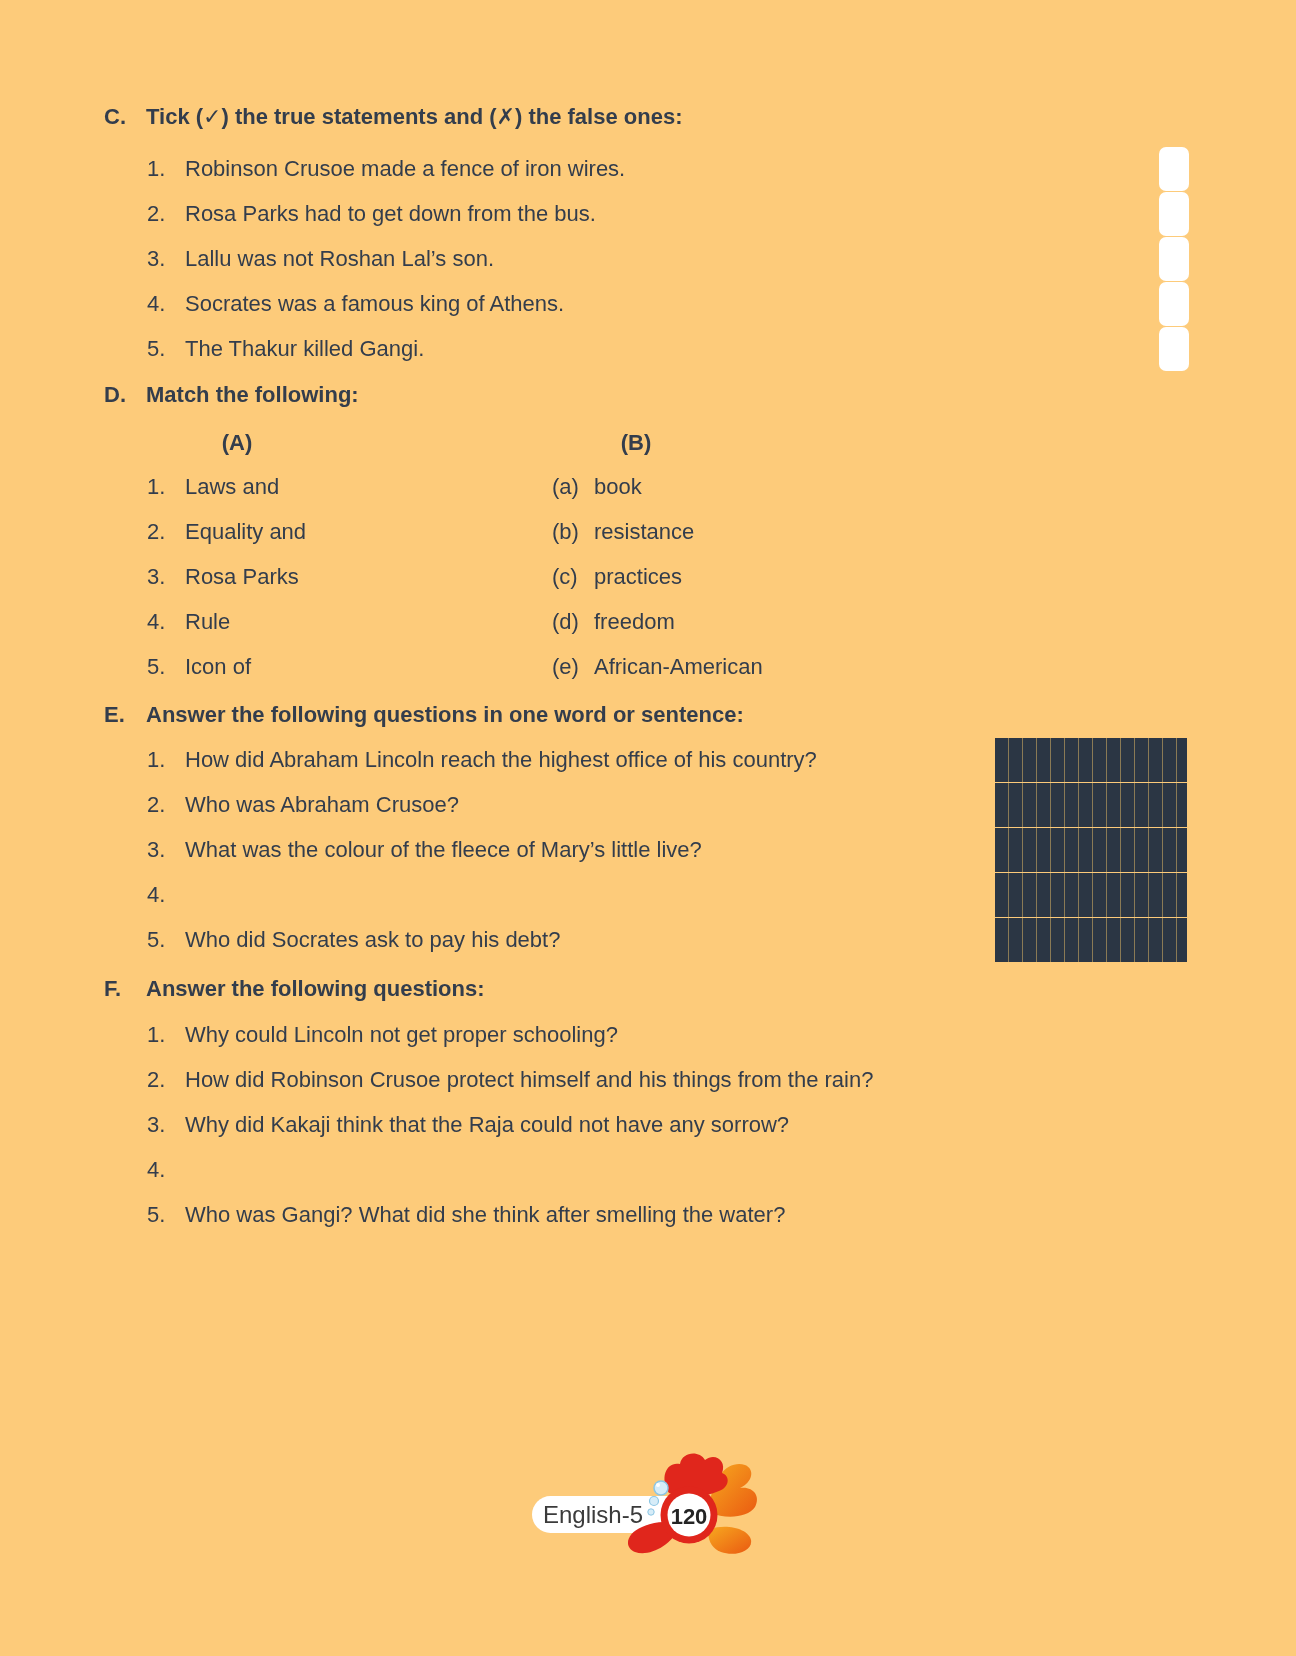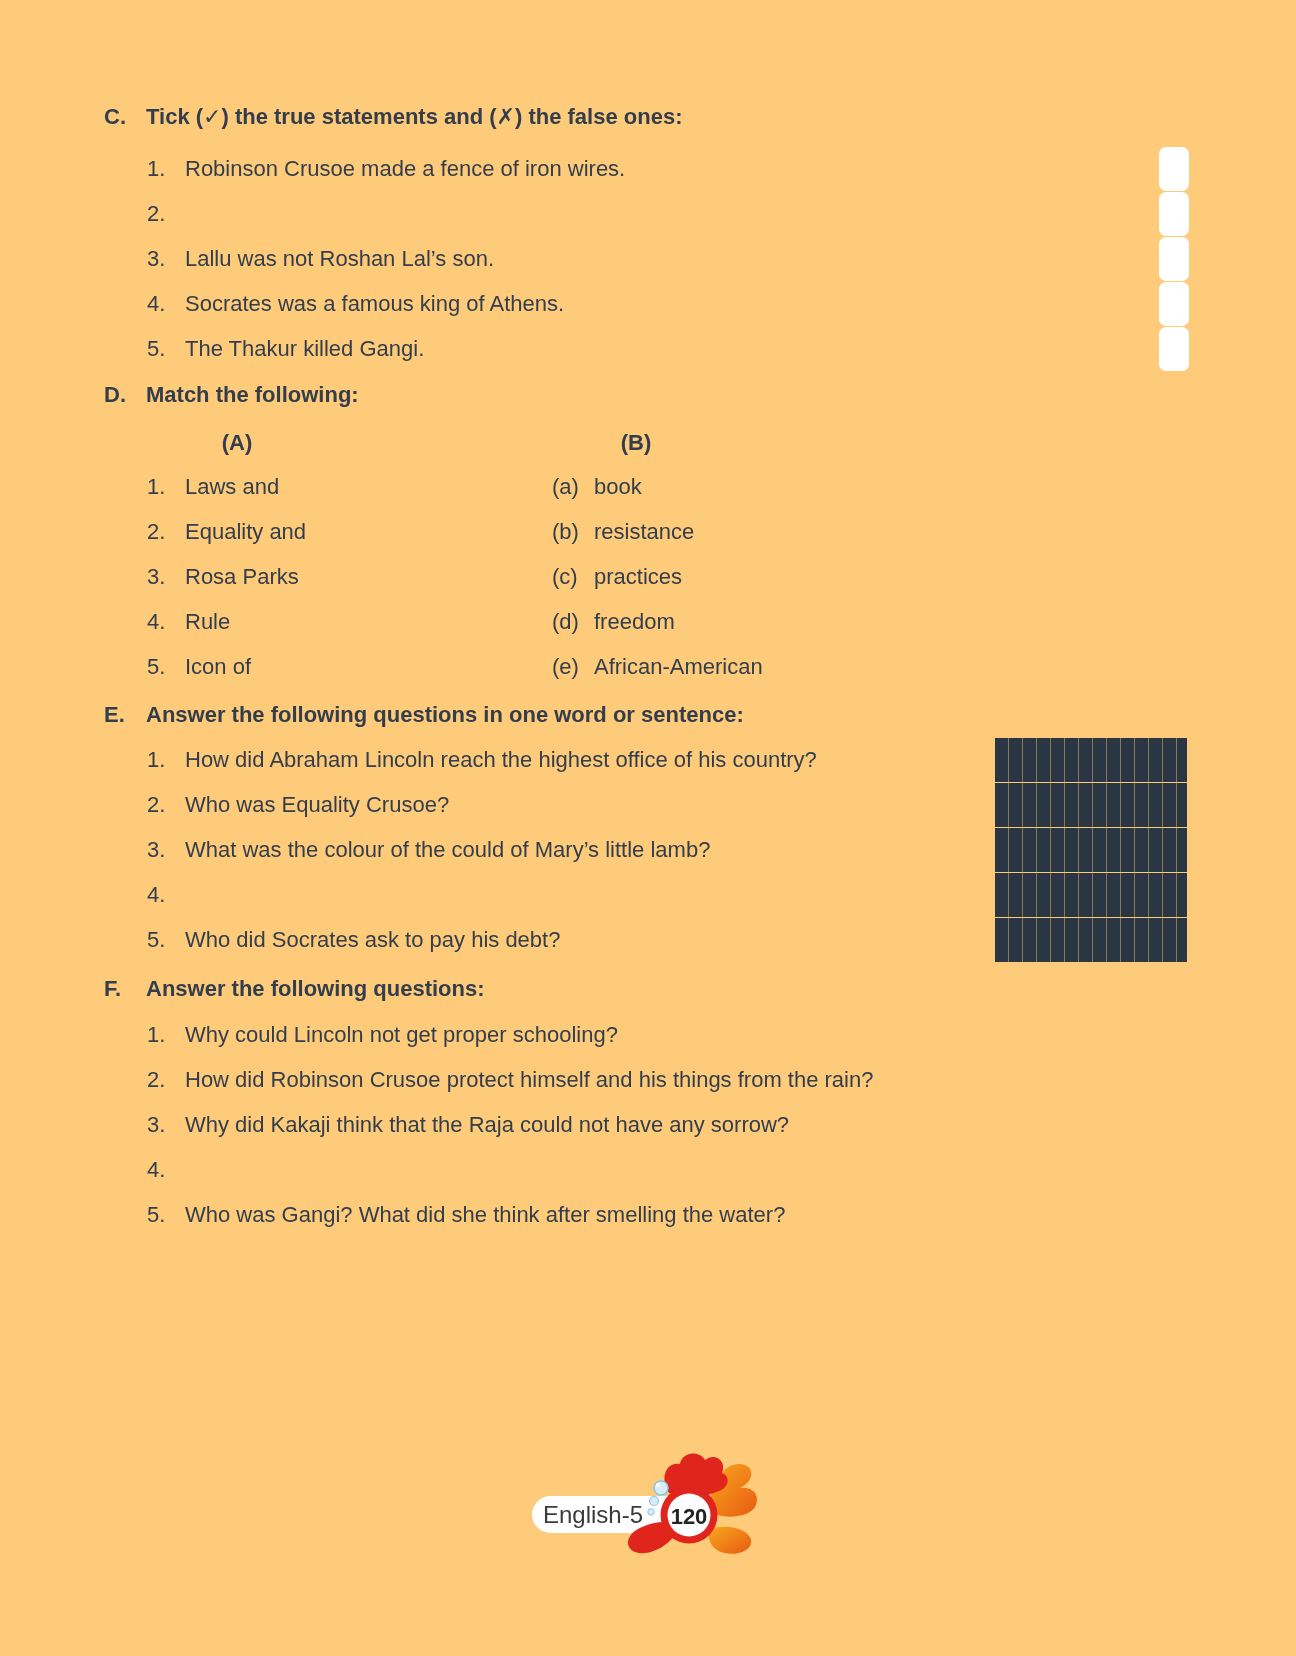"Rosa Parks had to get" span.itext { html: none -> <span>Rosa Parks had to get down from the bus.</span> }
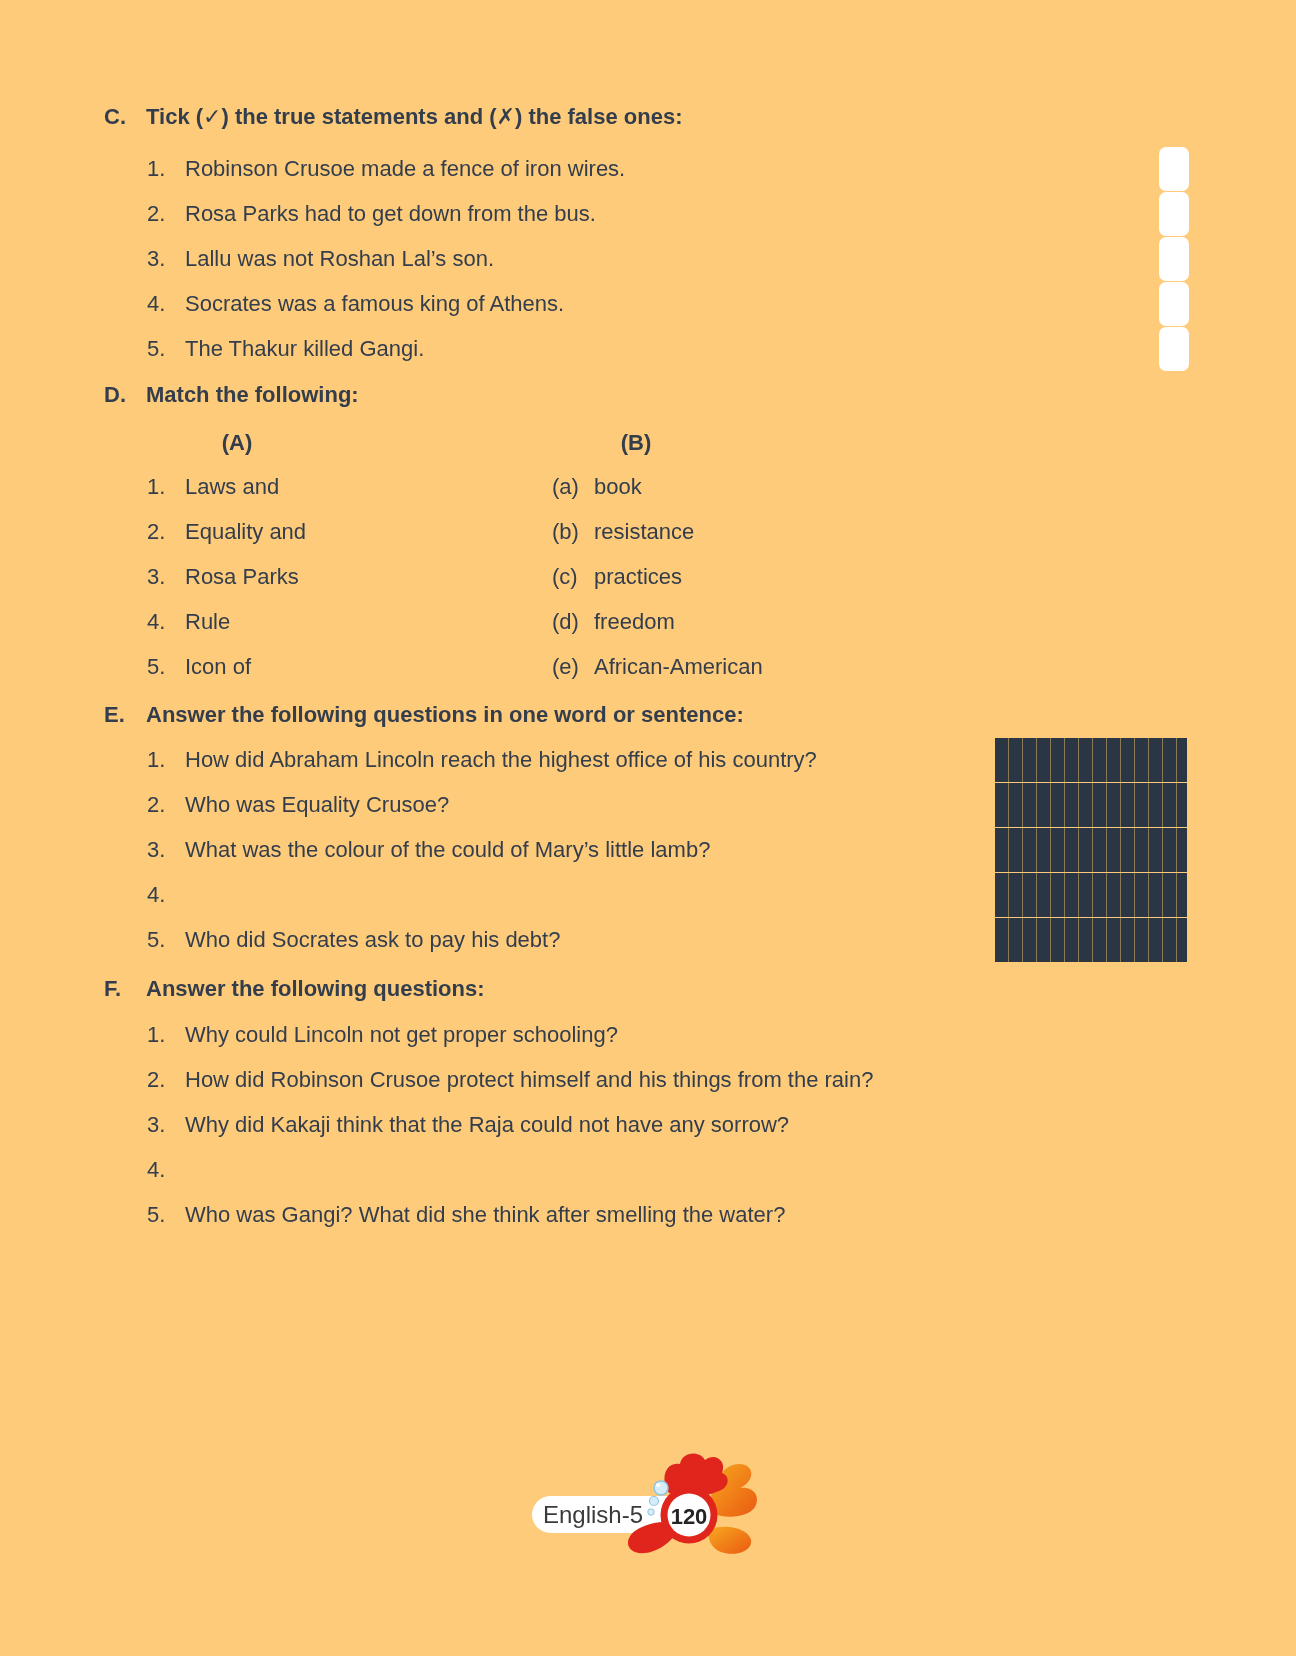"Who was Equality Crusoe?" span.itext { text: Equality -> Abraham }
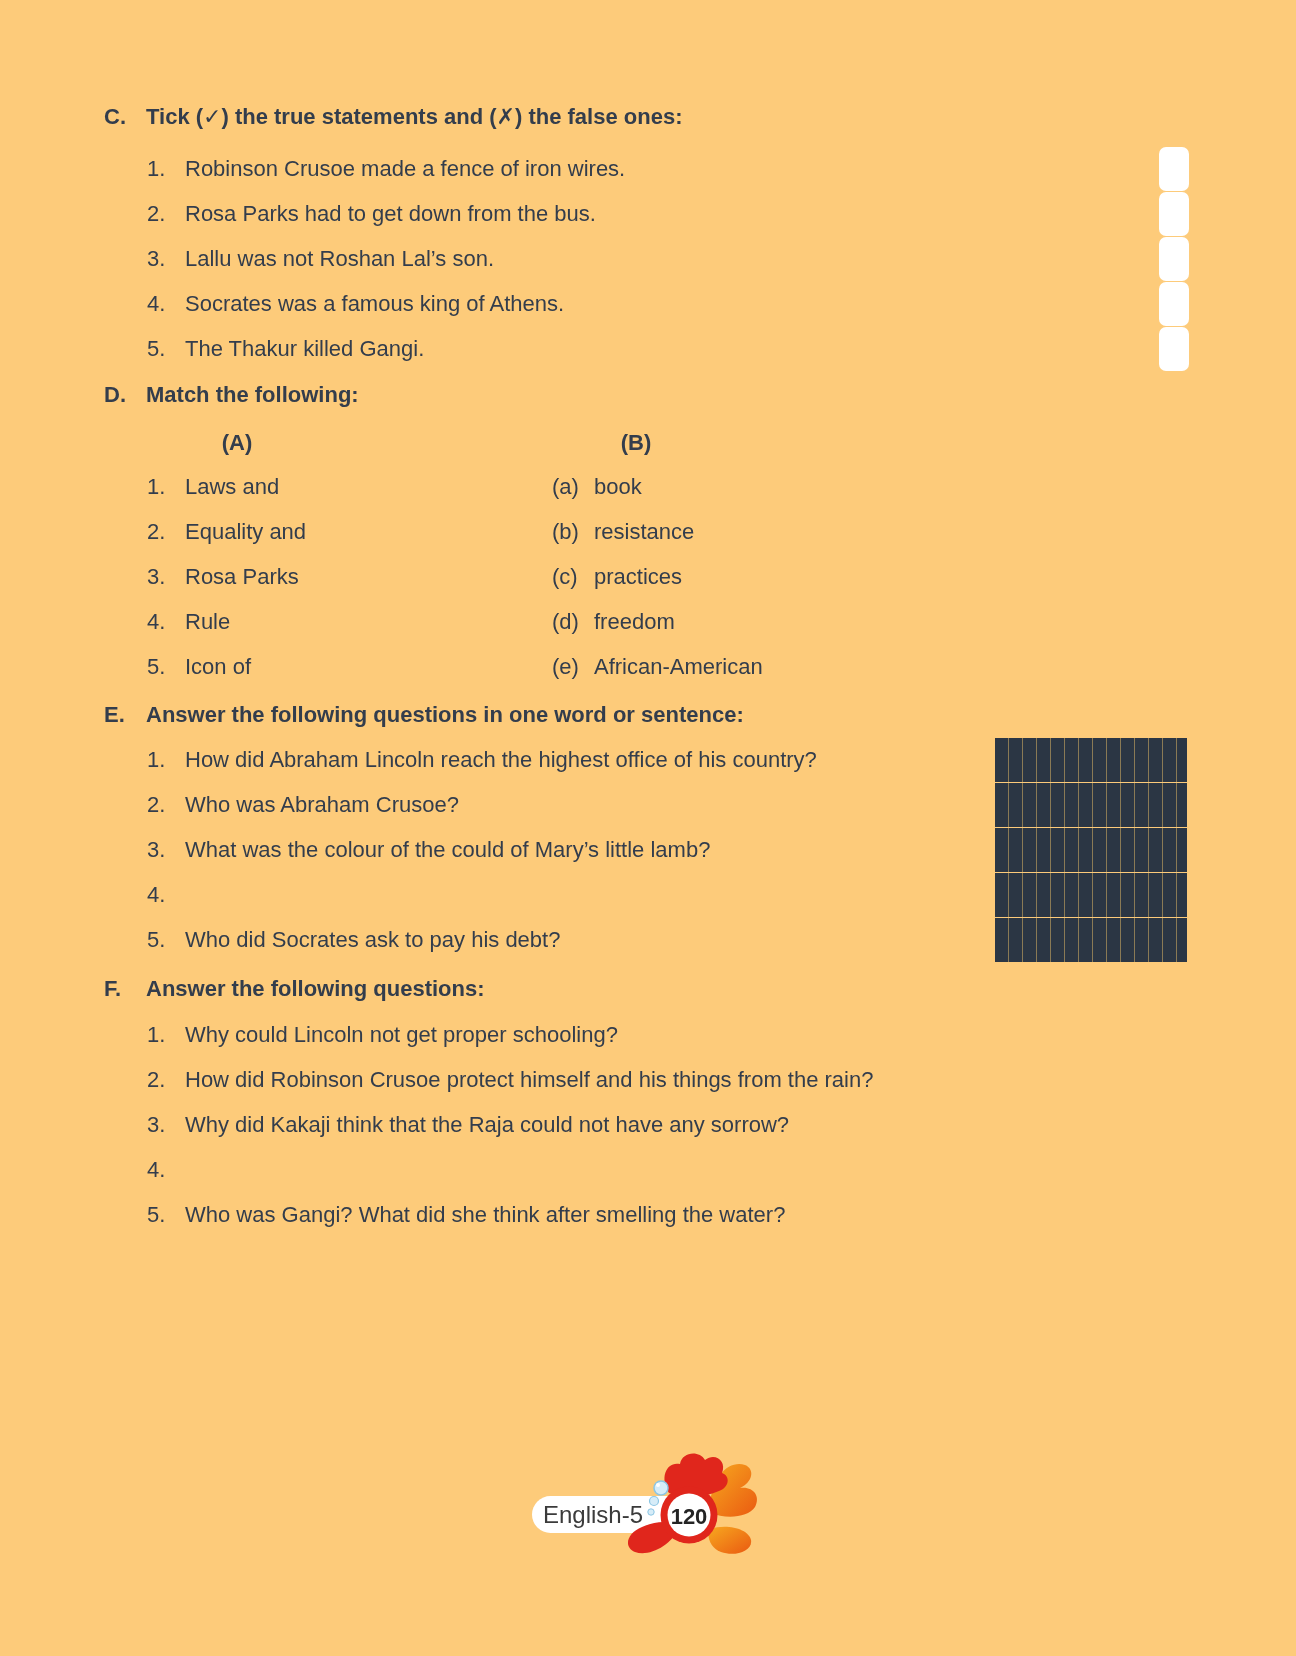"What was the colour of" span.itext { text: could of Mary’s little lamb -> fleece of Mary’s little live }
